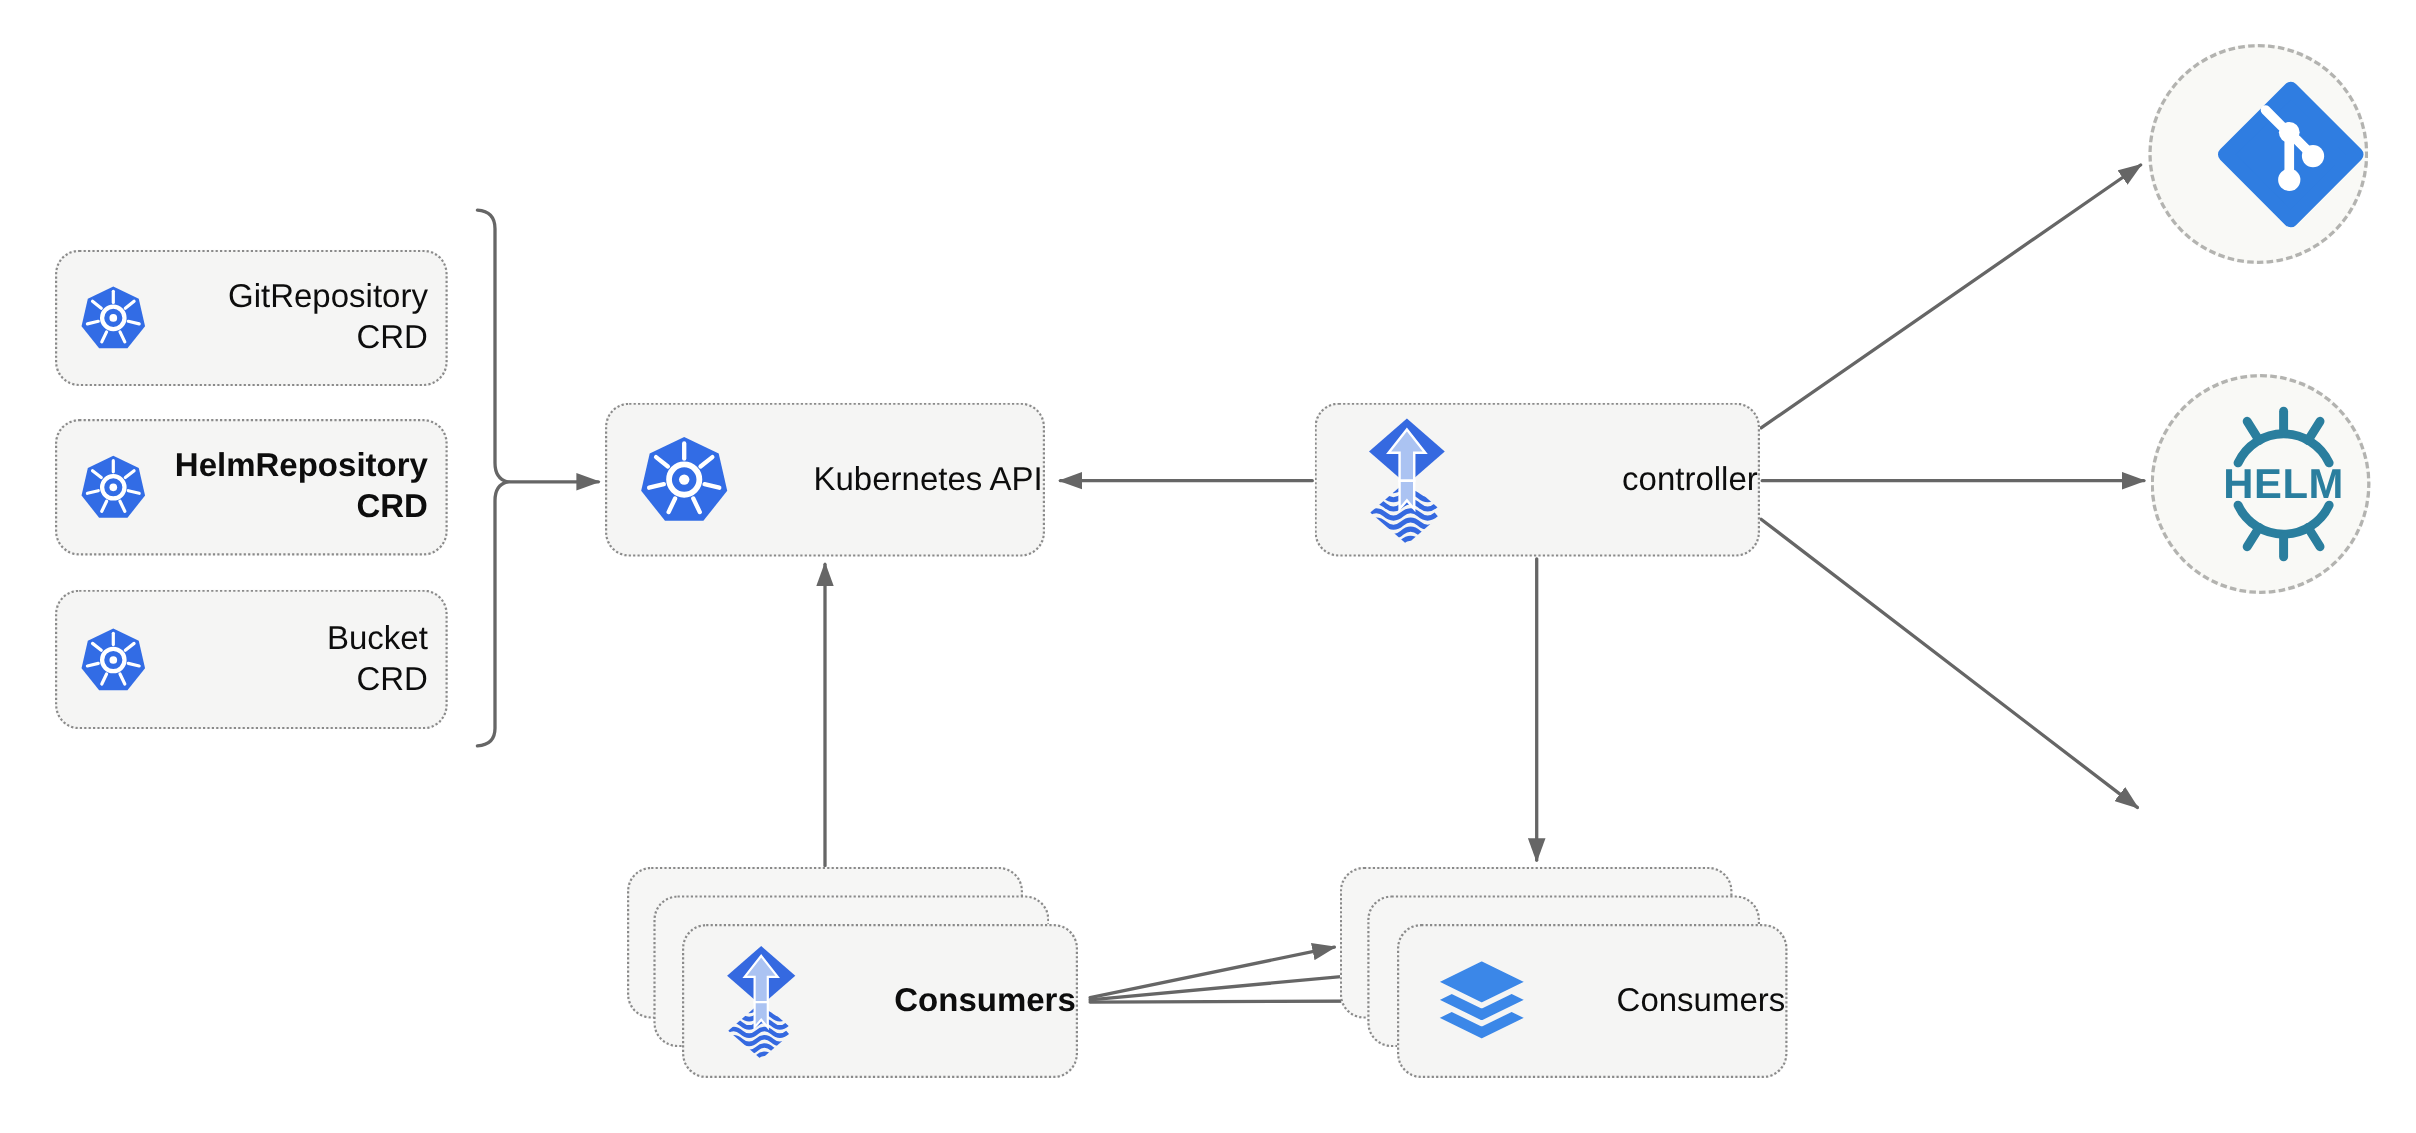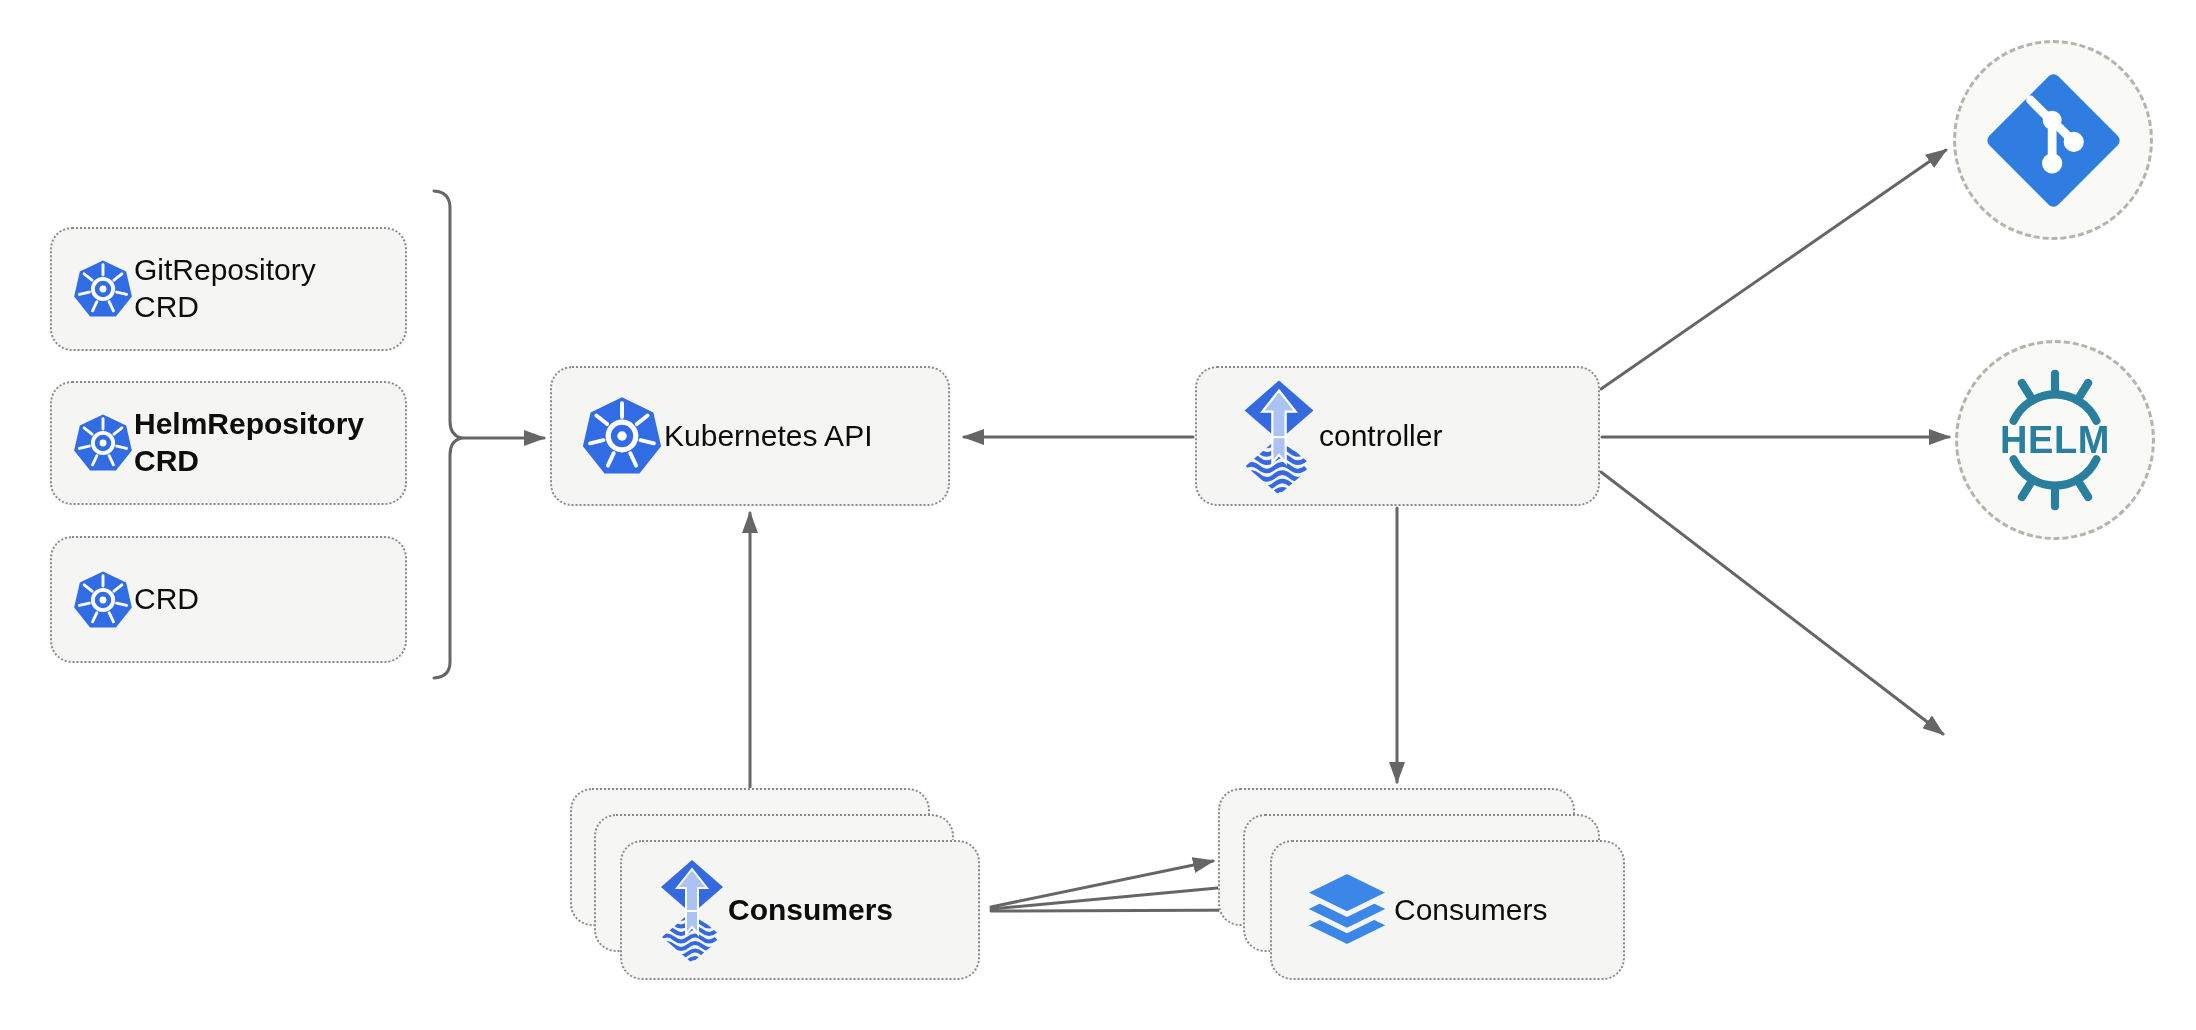"GitRepository" .label { text-align: left -> right }
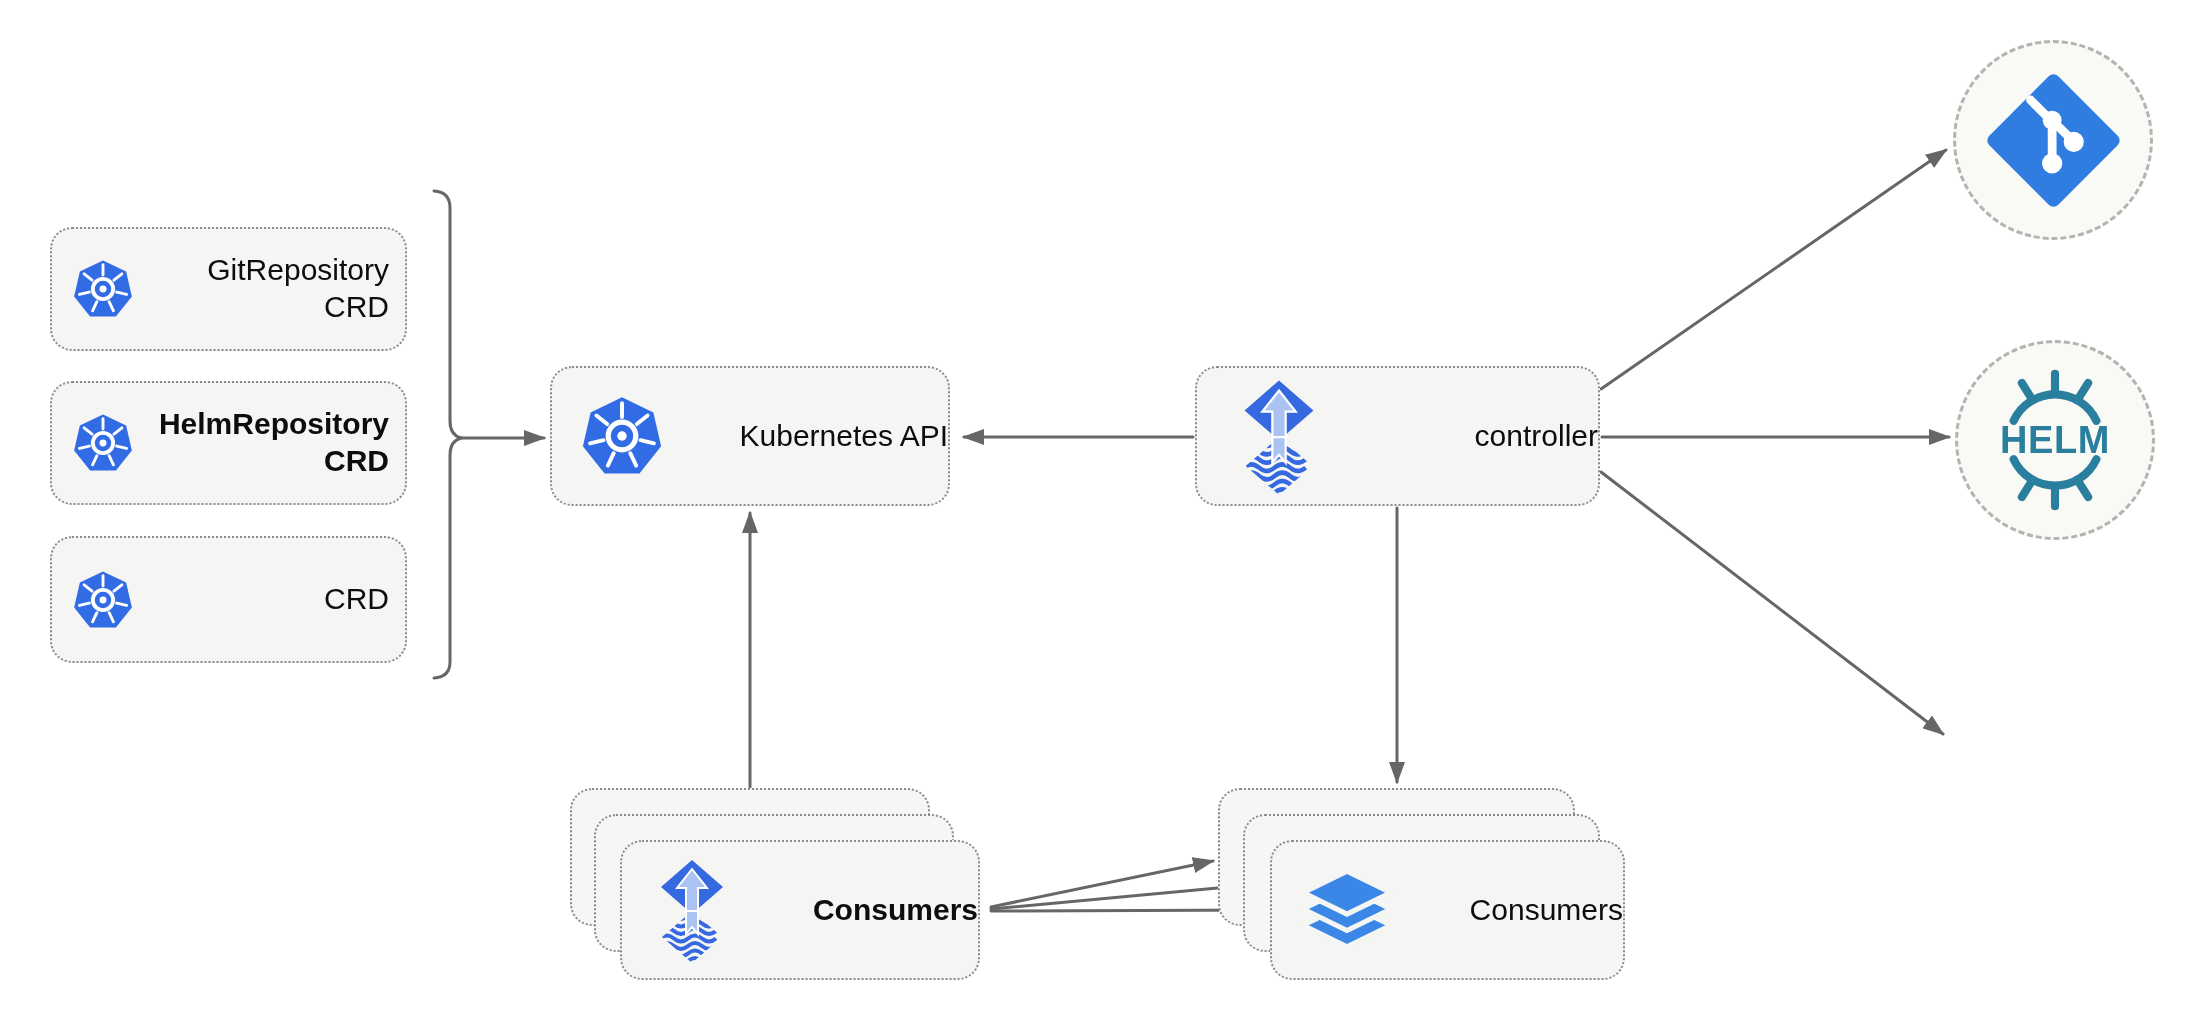"HELM" .circle { justify-content: center -> flex-end }
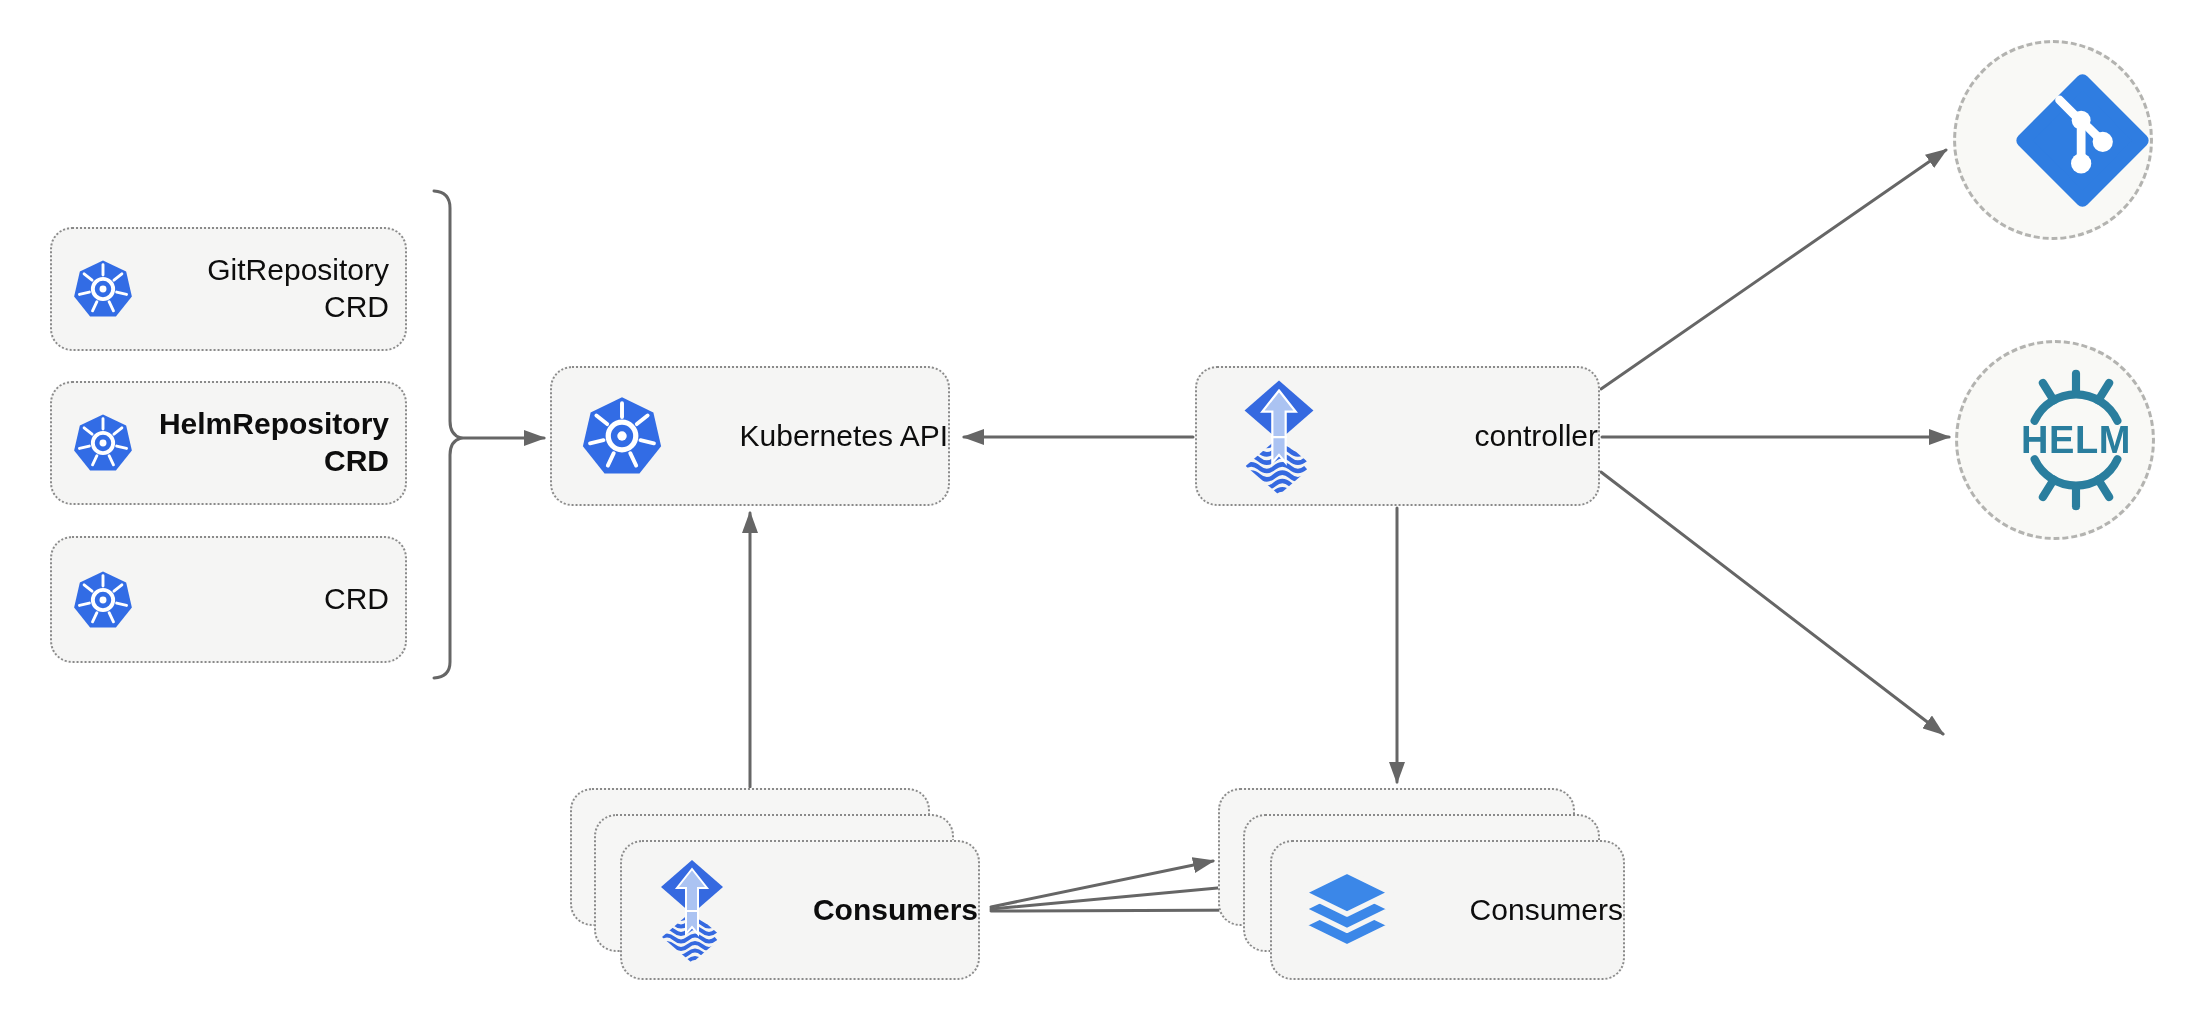"Bucket" div { html: none -> <div>Bucket</div> }
